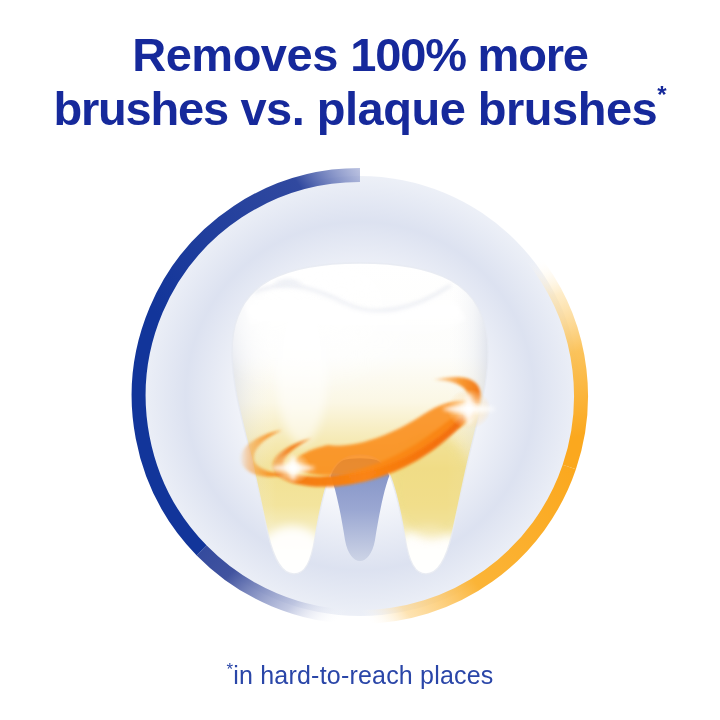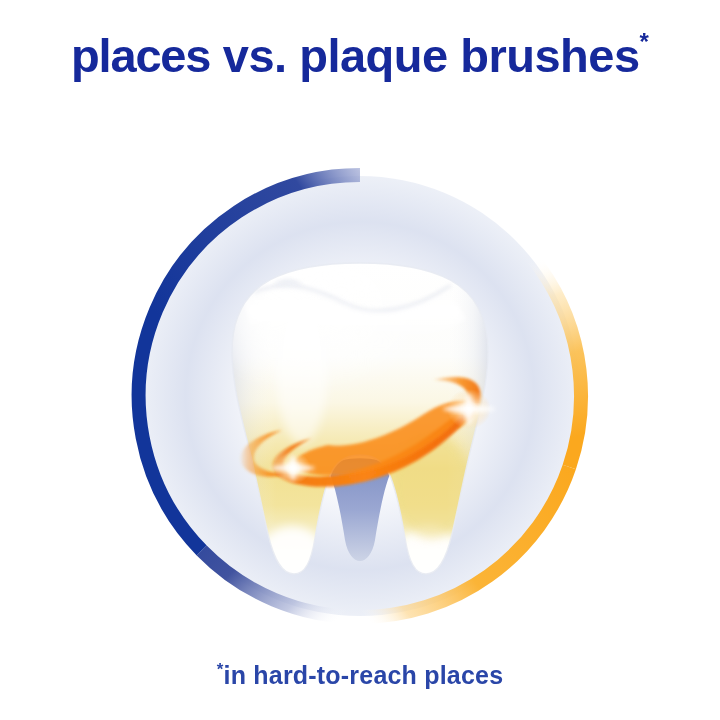"Removes 100% more" span.ln { html: none -> <span> <span>Removes </span><span>100% more</span> </span> }
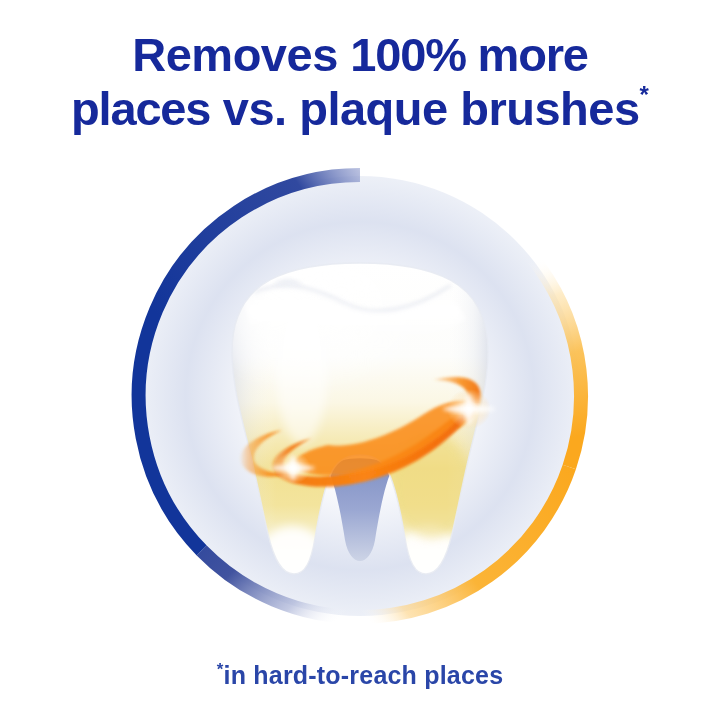"places" span.hvy { text: places -> brushes }
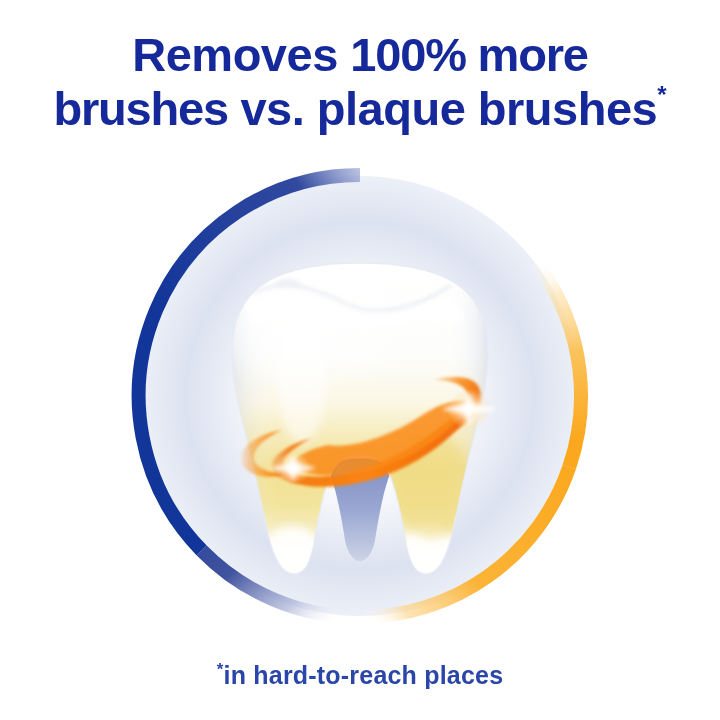"*in hard-to-reach places" #footnote { font-weight: 700 -> 400 }
